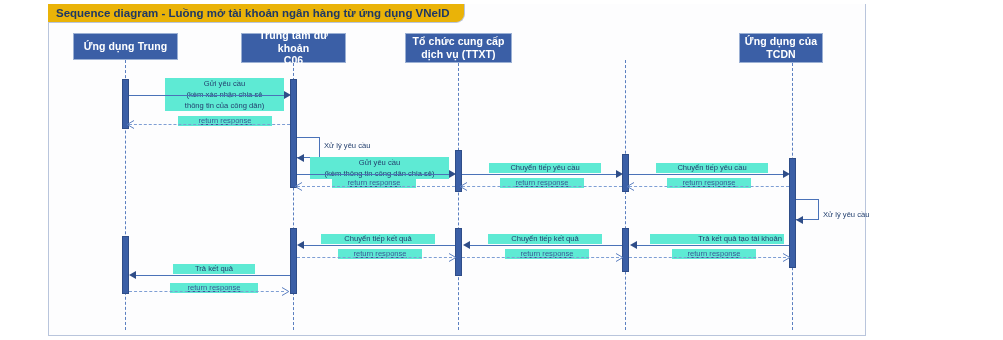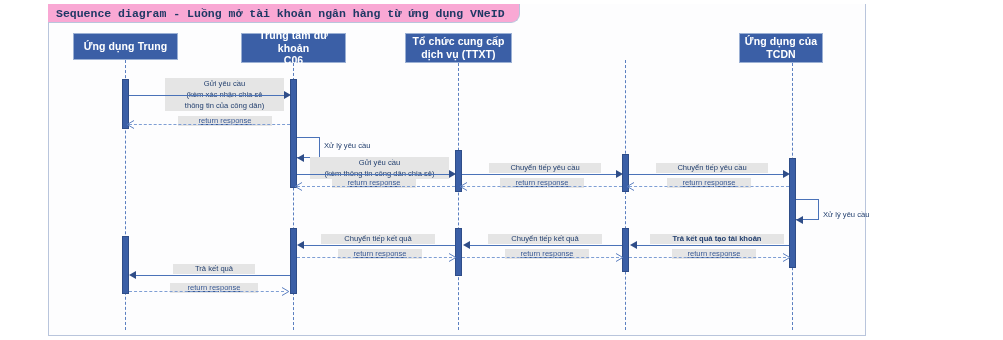"Sequence diagram - Luồng mở" #frame-title { background: #f9a8d4 -> #eab308; font-family: Liberation Mono, monospace -> none }
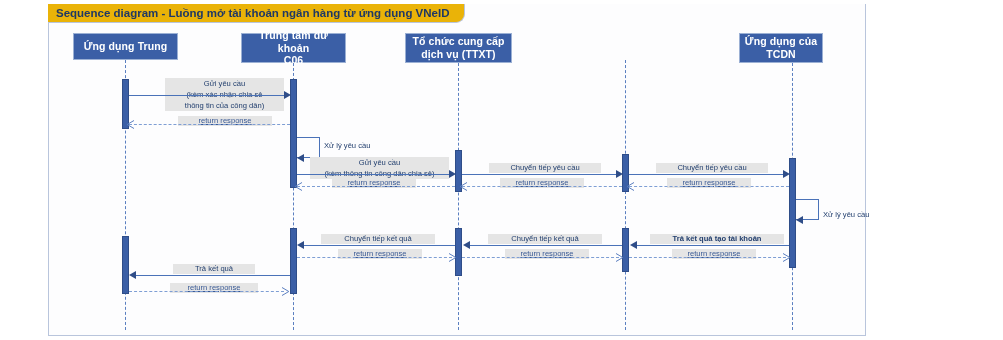"Gửi yêu cầu" .msg-label { background: #e5e5e5 -> #5eead4 }
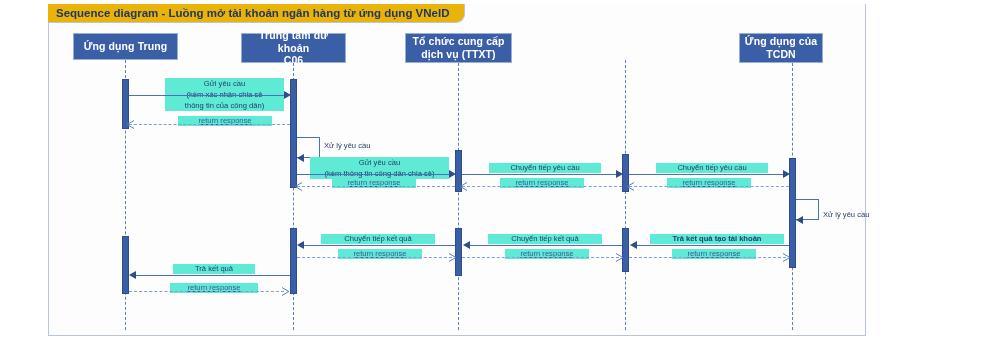"Trả kết quả tạo tài" div.msg-label { font-weight: bold -> none; text-align: center -> right }
